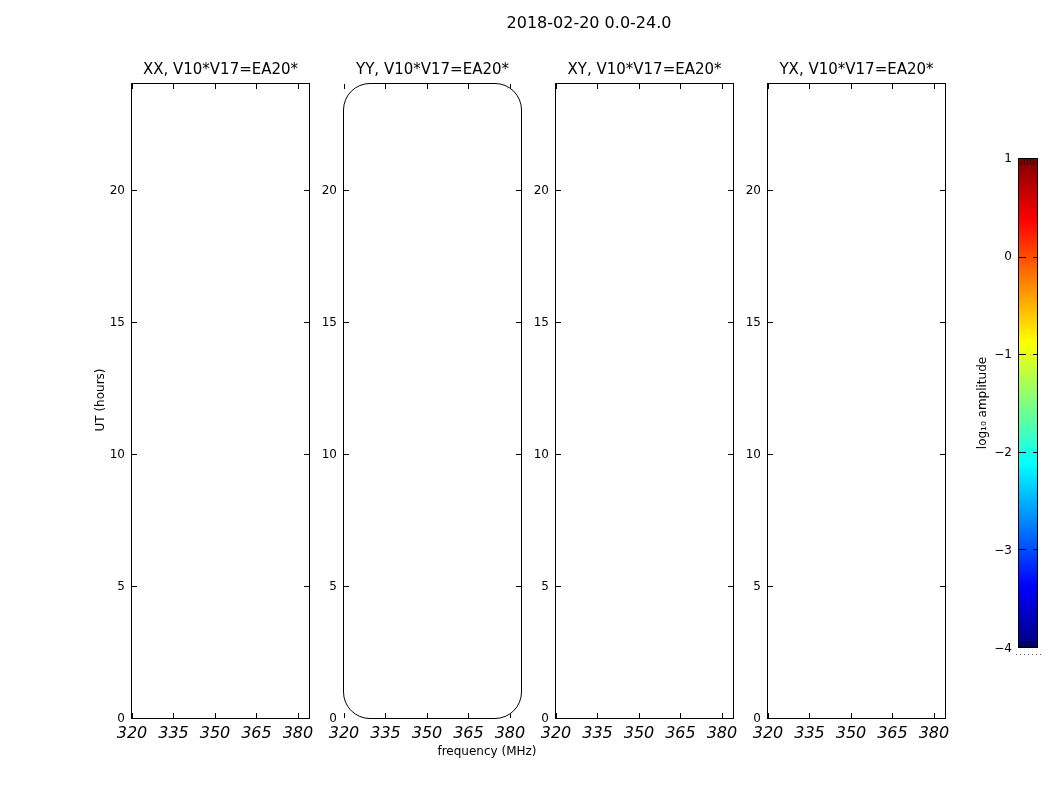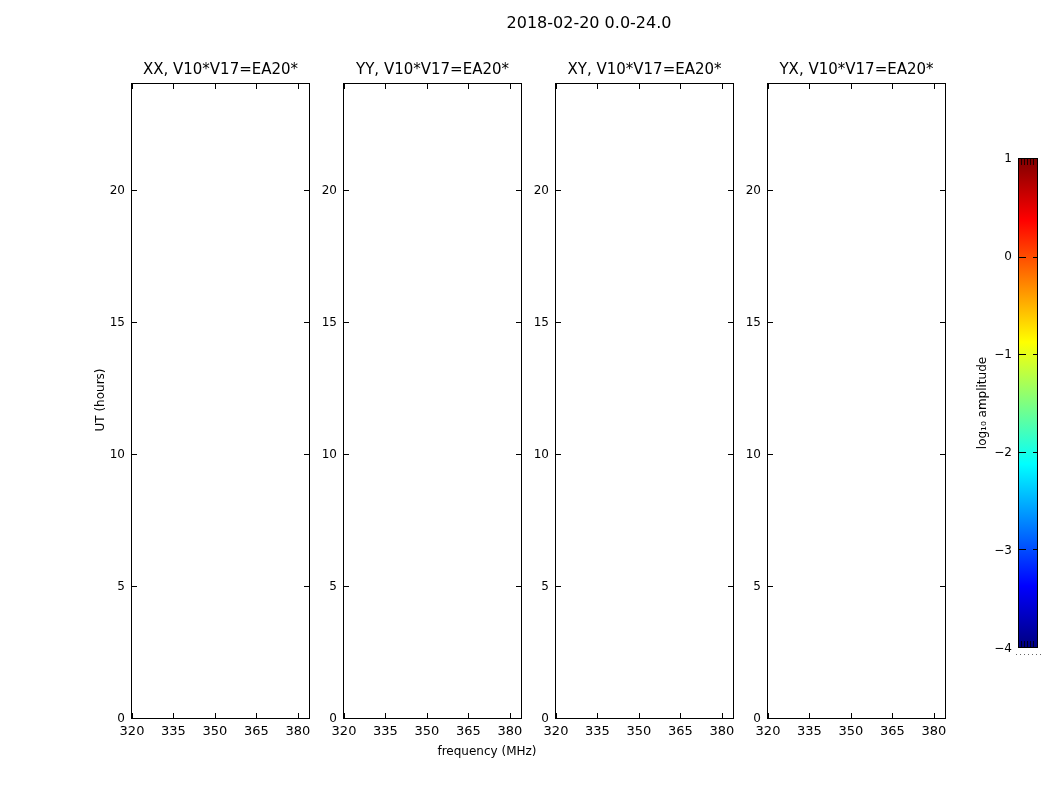"YY, V10*V17=EA20*" div.panel { border-radius: none -> 27px }
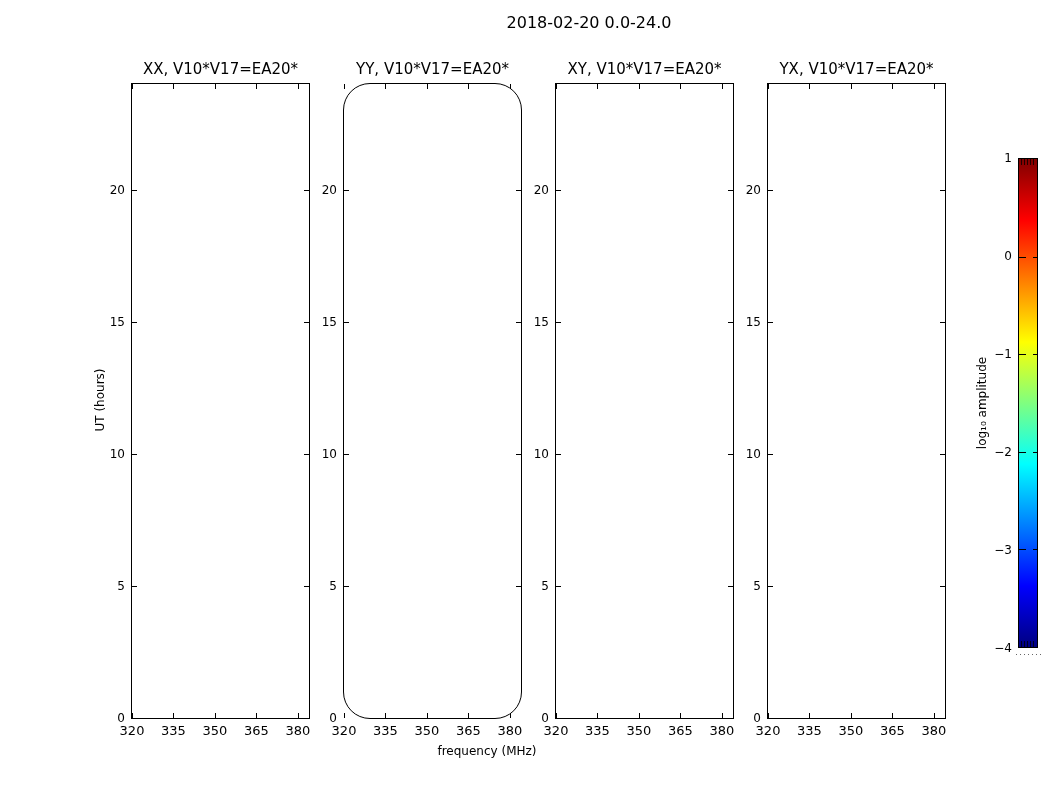"320" .xlab { font-size: 13px -> 16px; font-style: none -> italic }
